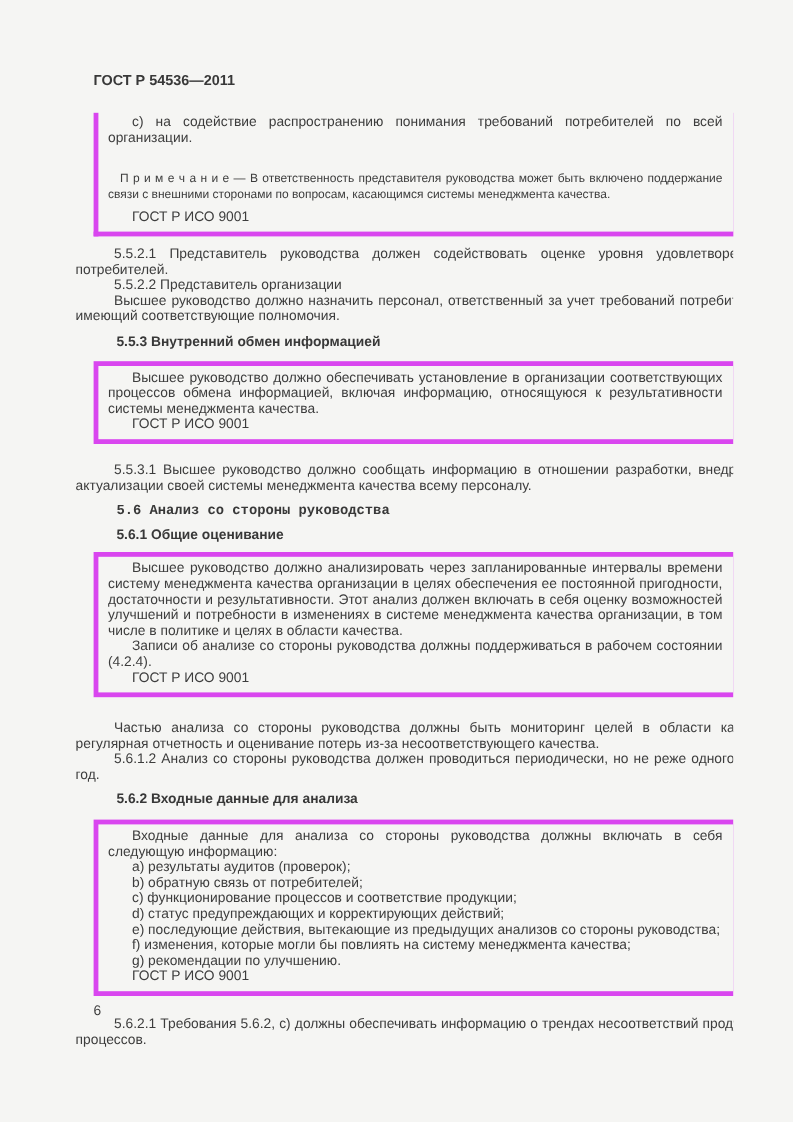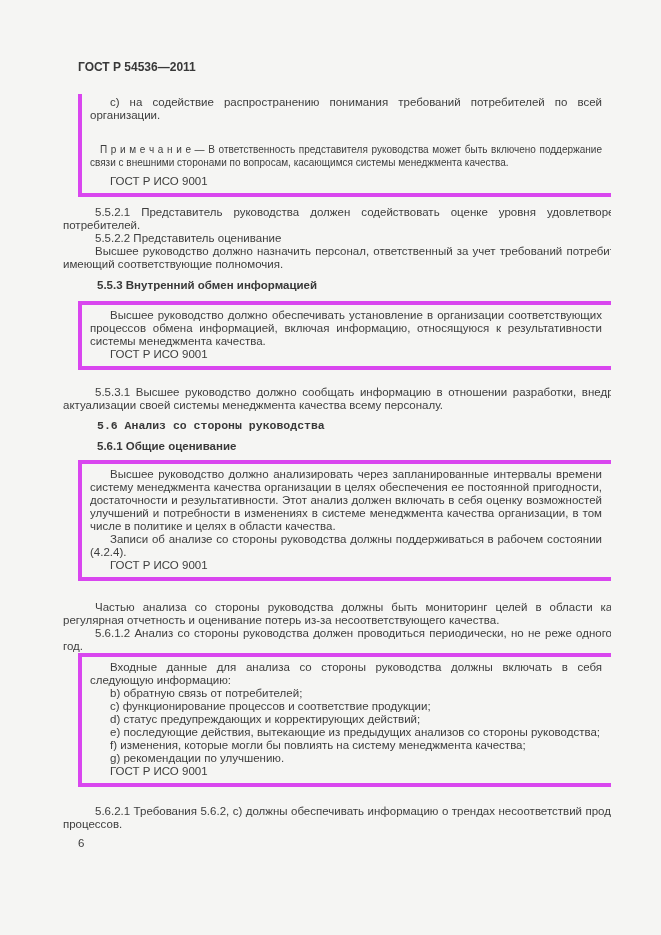"5.5.2.2 Представитель оценивание" p.para { text: оценивание -> организации }
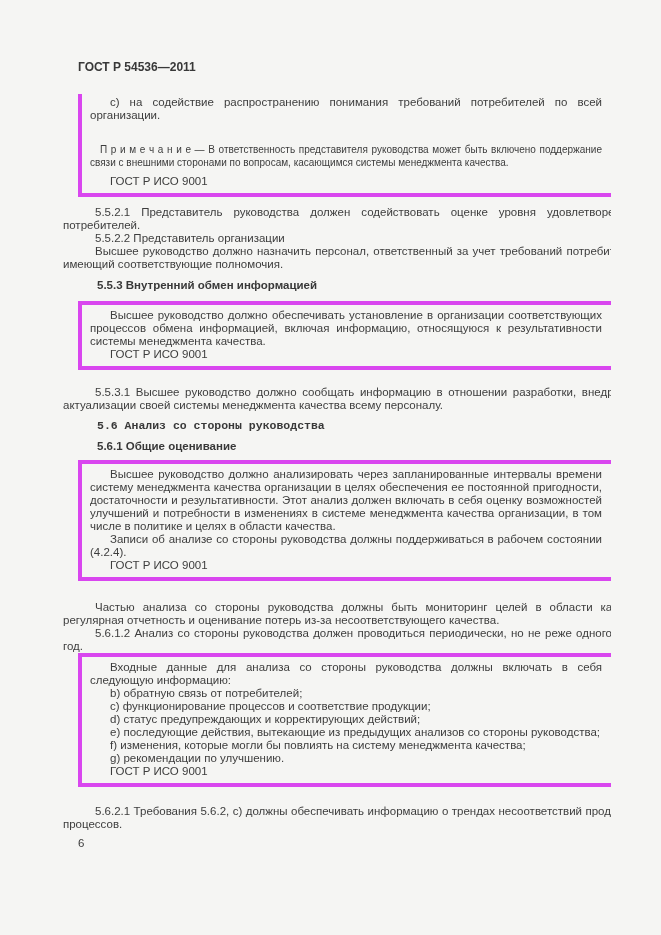"5.6.2 Входные данные для анализа" div.heading { html: none -> <div>5.6.2 Входные данные для анализа</div> }
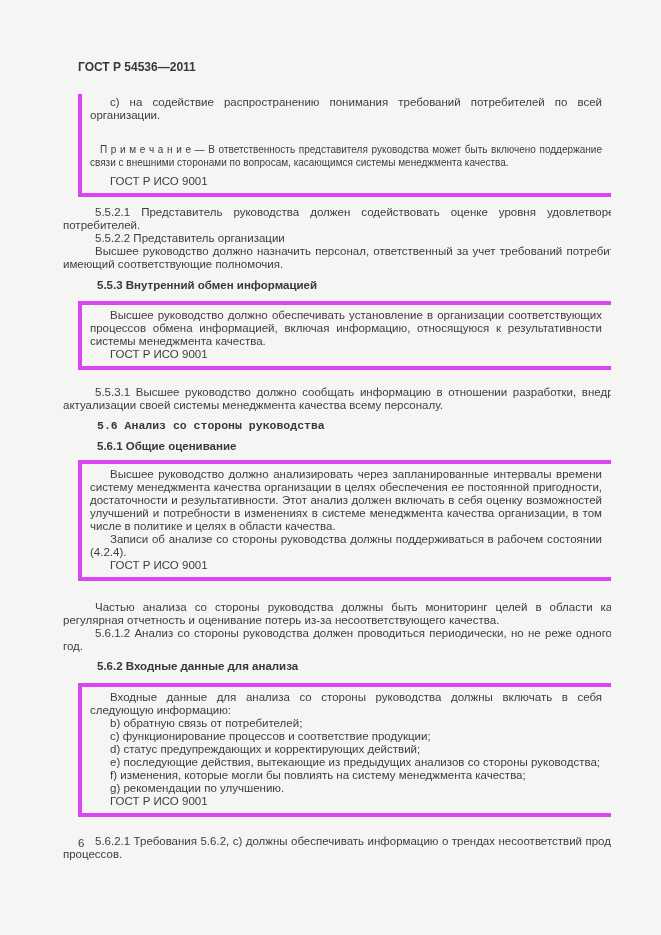"a) результаты аудитов (проверок);" p.list-item { html: none -> <p>a) результаты аудитов (проверок);</p> }
